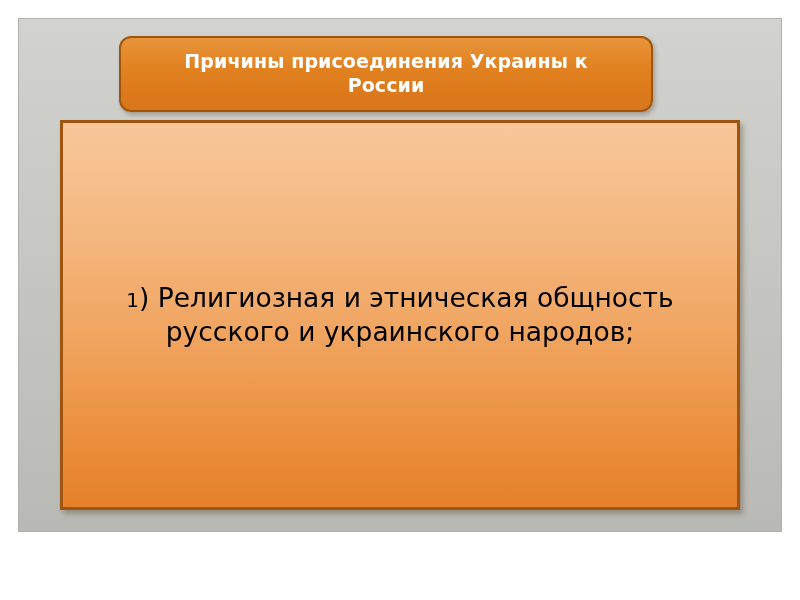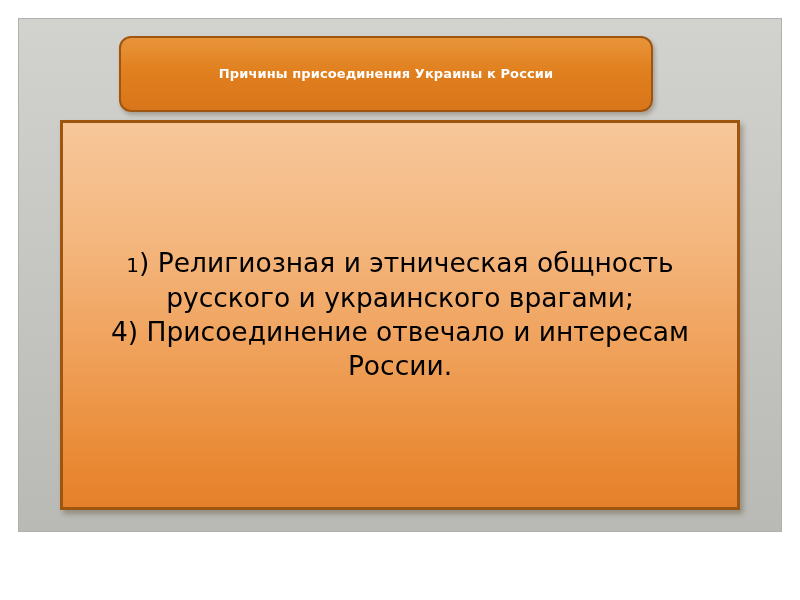"Причины присоединения Украины к России" .title-text { font-size: 13px -> 19px }
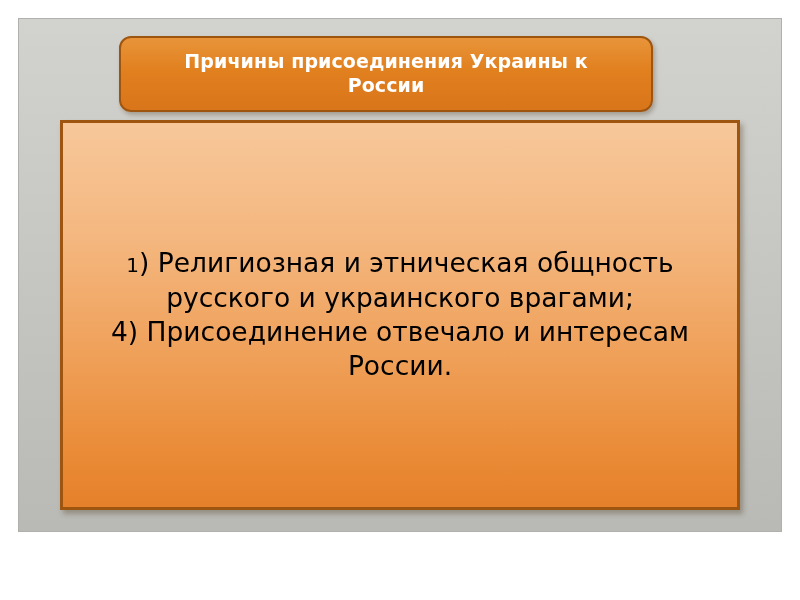") Религиозная и этническая общность" span { text: врагами -> народов }
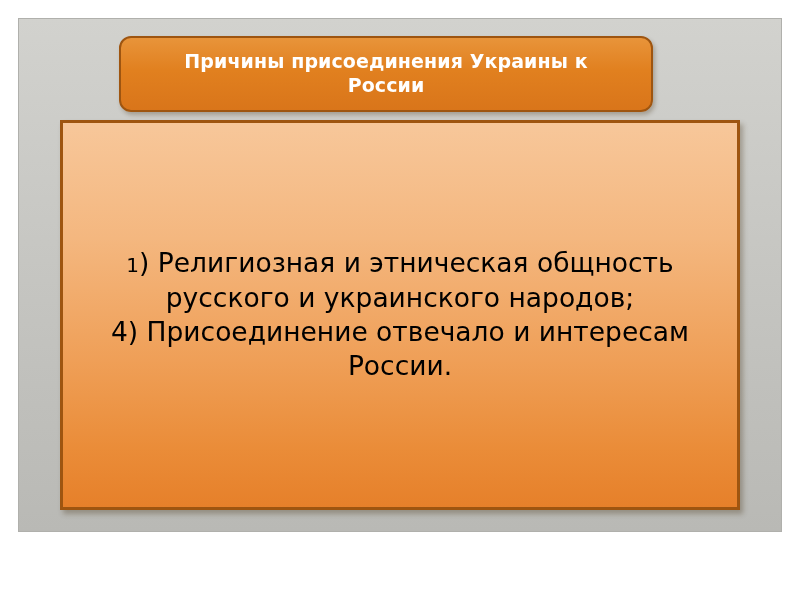"4) Присоединение отвечало и интересам" span.body-line { html: <span>4) Присоединение отвечало и интересам России.</span> -> none }
